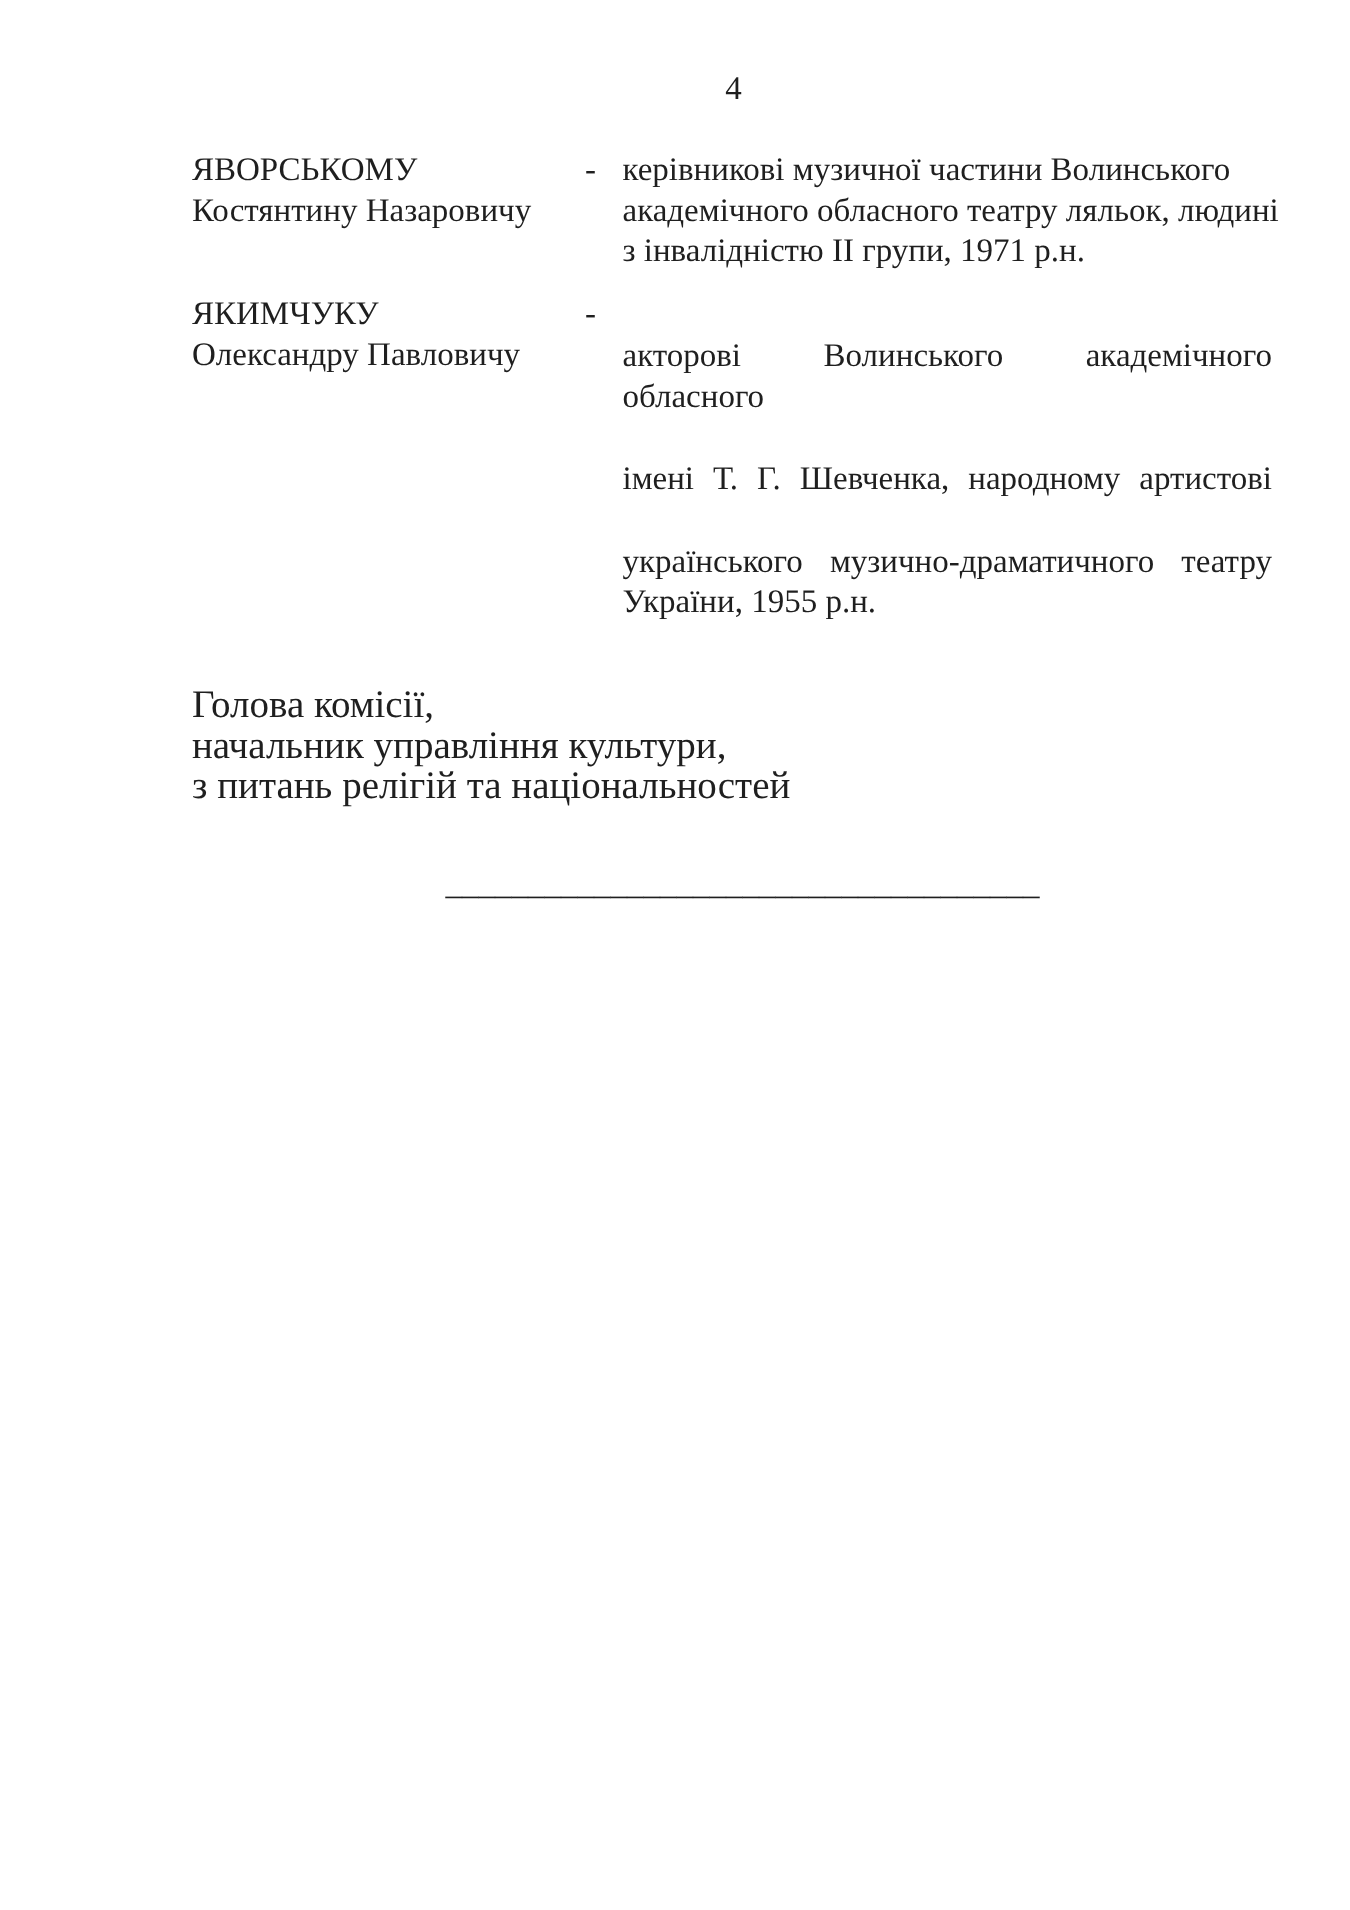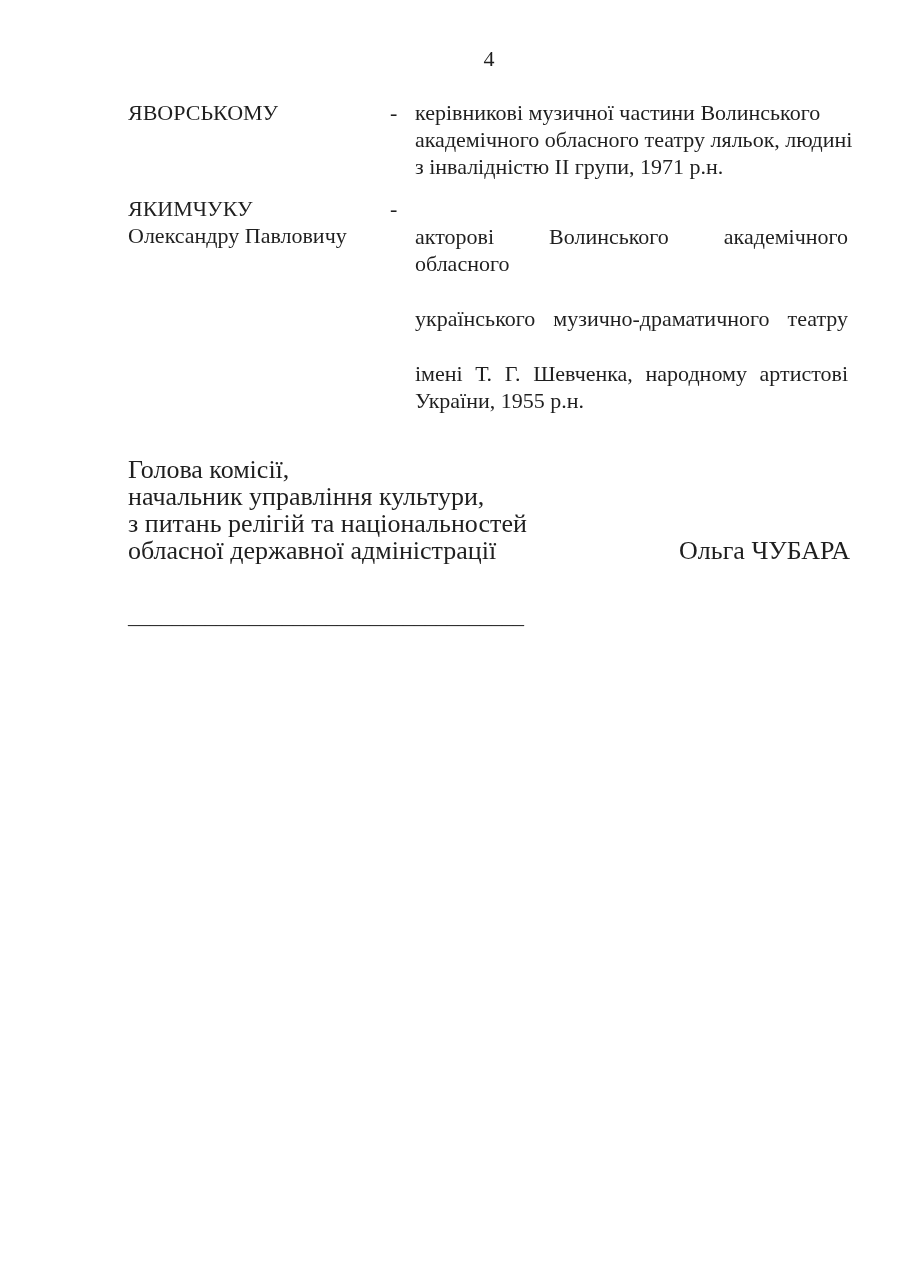"Костянтину Назаровичу" div { html: none -> <div>Костянтину Назаровичу</div> }
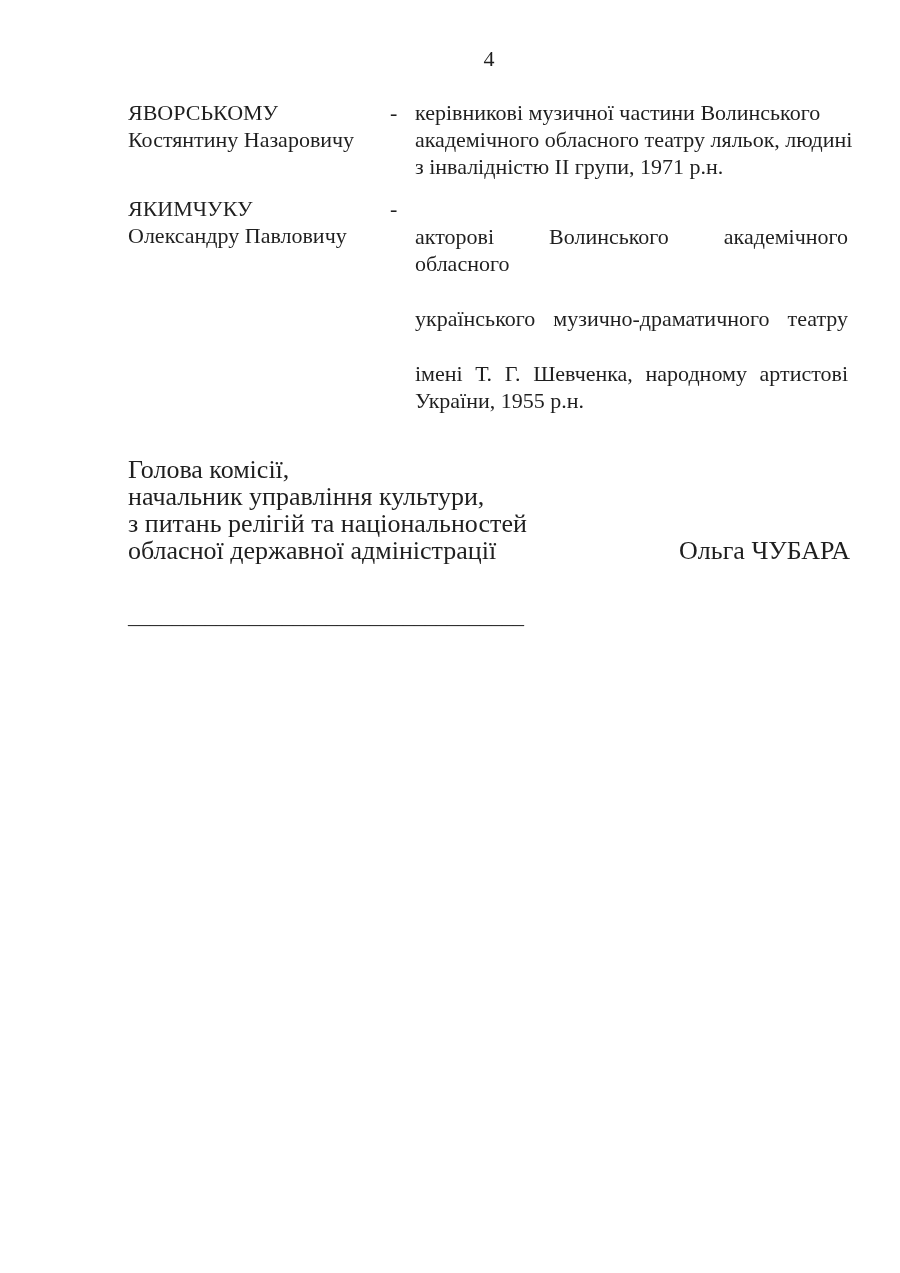"українського музично-драматичного театру" div.line { order: before "імені Т. Г. Шевченка, народному" -> after "імені Т. Г. Шевченка, народному" }
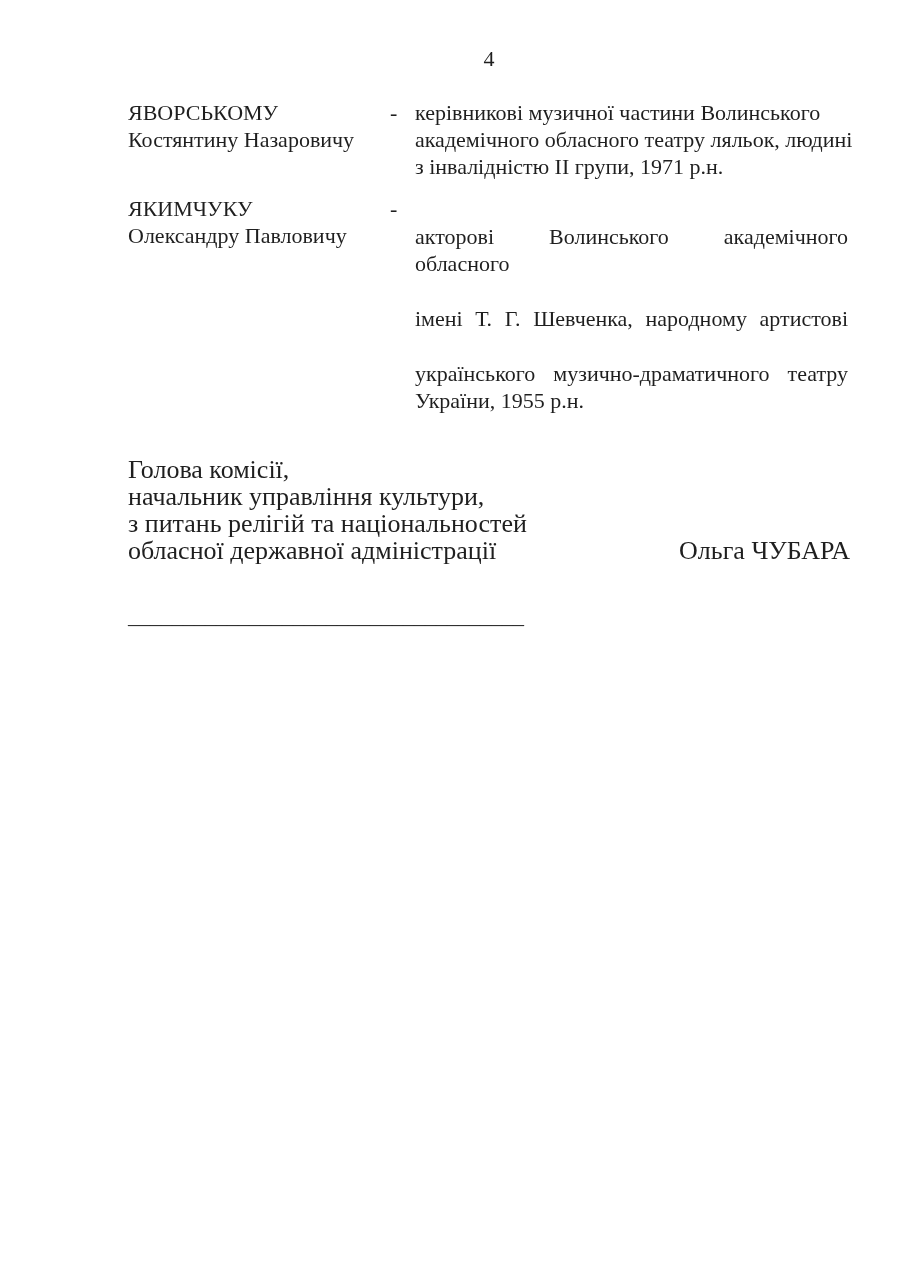"обласної державної адміністрації" div.sig-row { html: <div> <span>обласної державної адміністрації</span> <span>Ольга ЧУБАРА</span> </div> -> none }
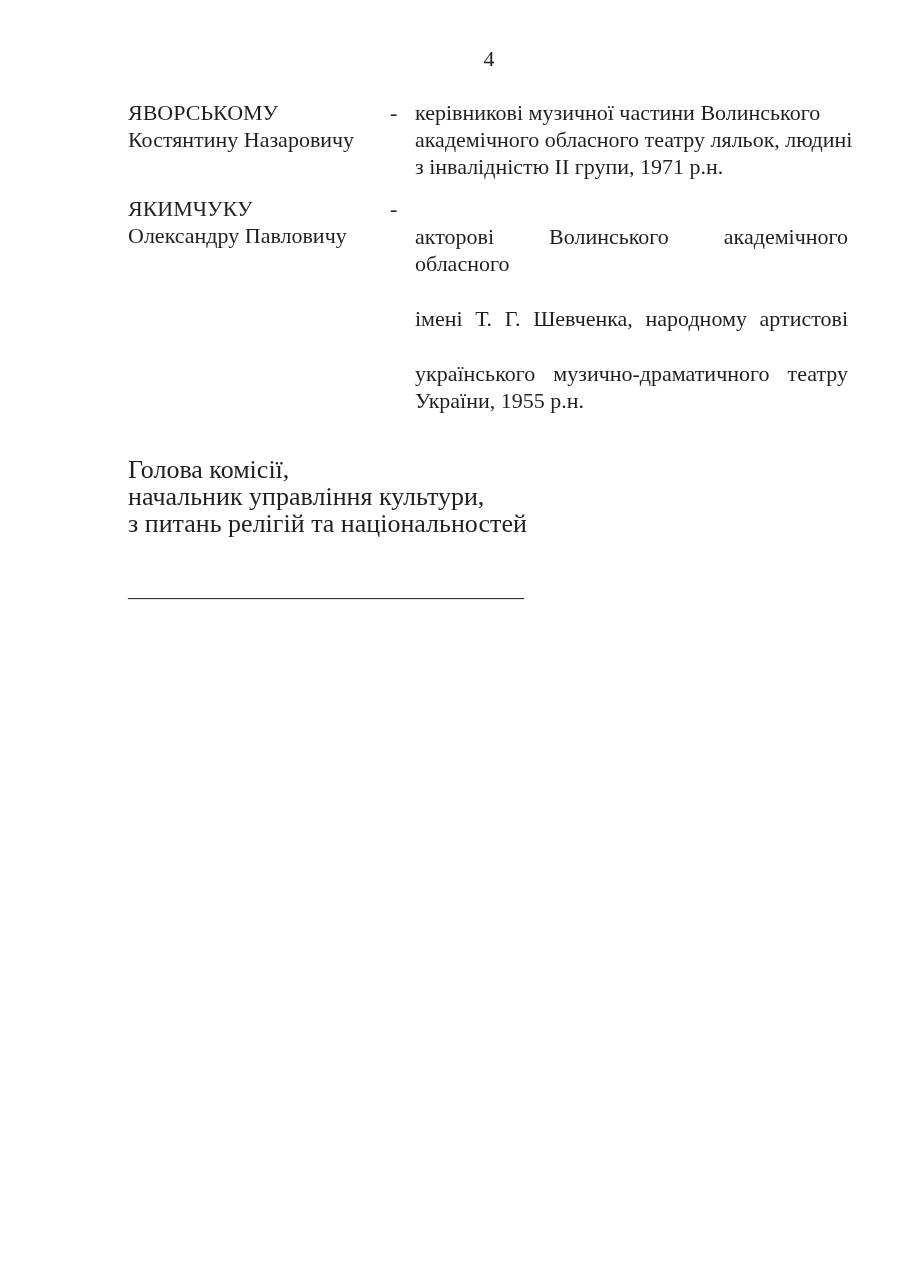"____________________________________" .blank-line { margin-left: none -> 169px }
